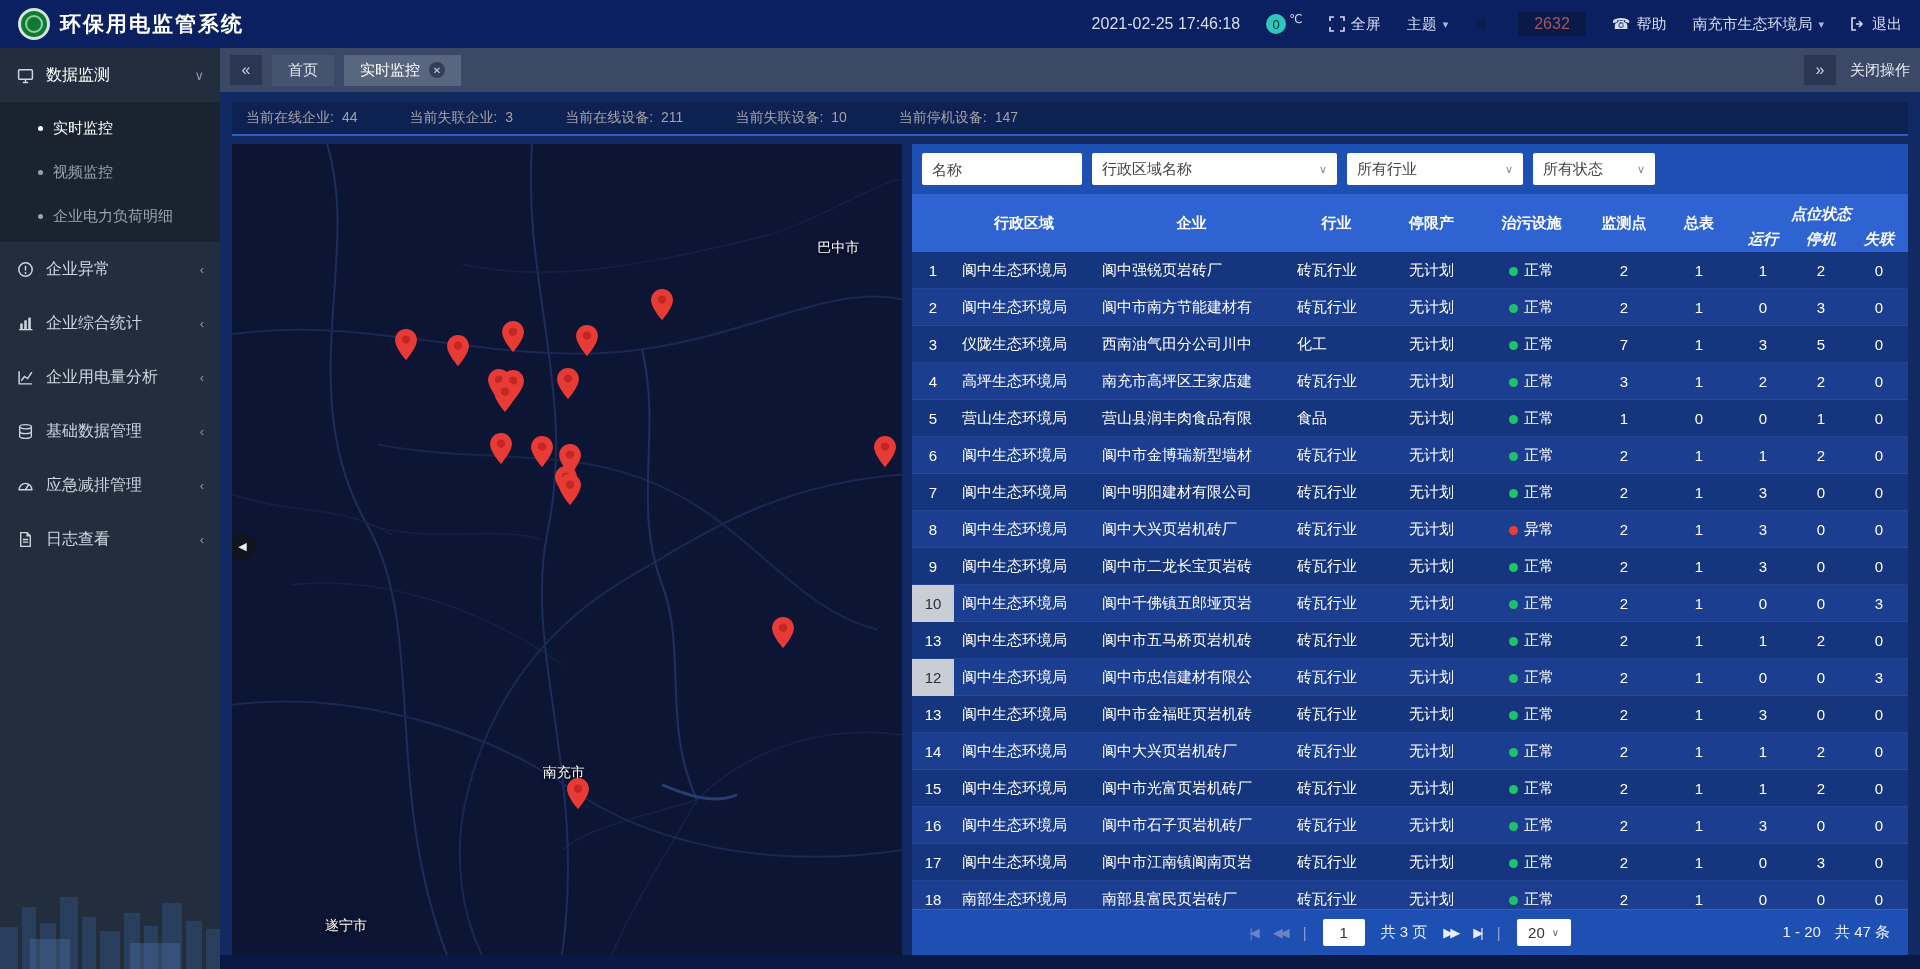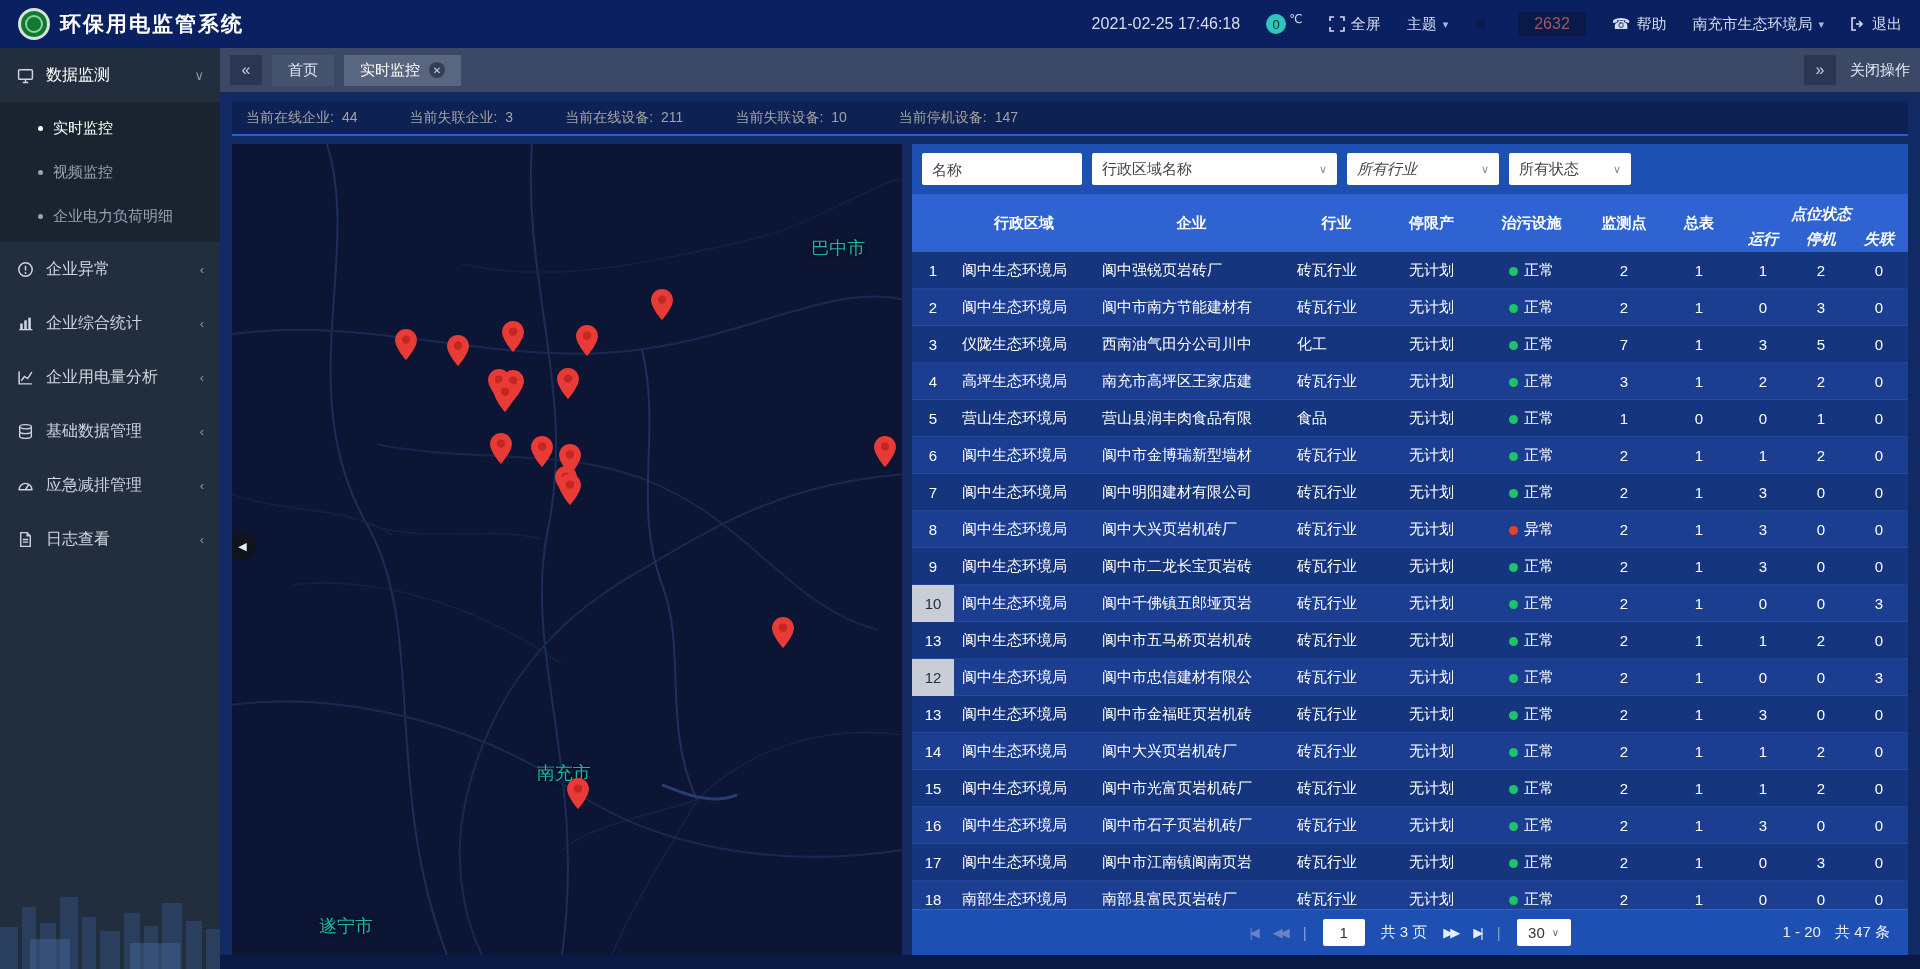"所有行业" .w3 { font-style: italic -> none; width: 152px -> 176px }
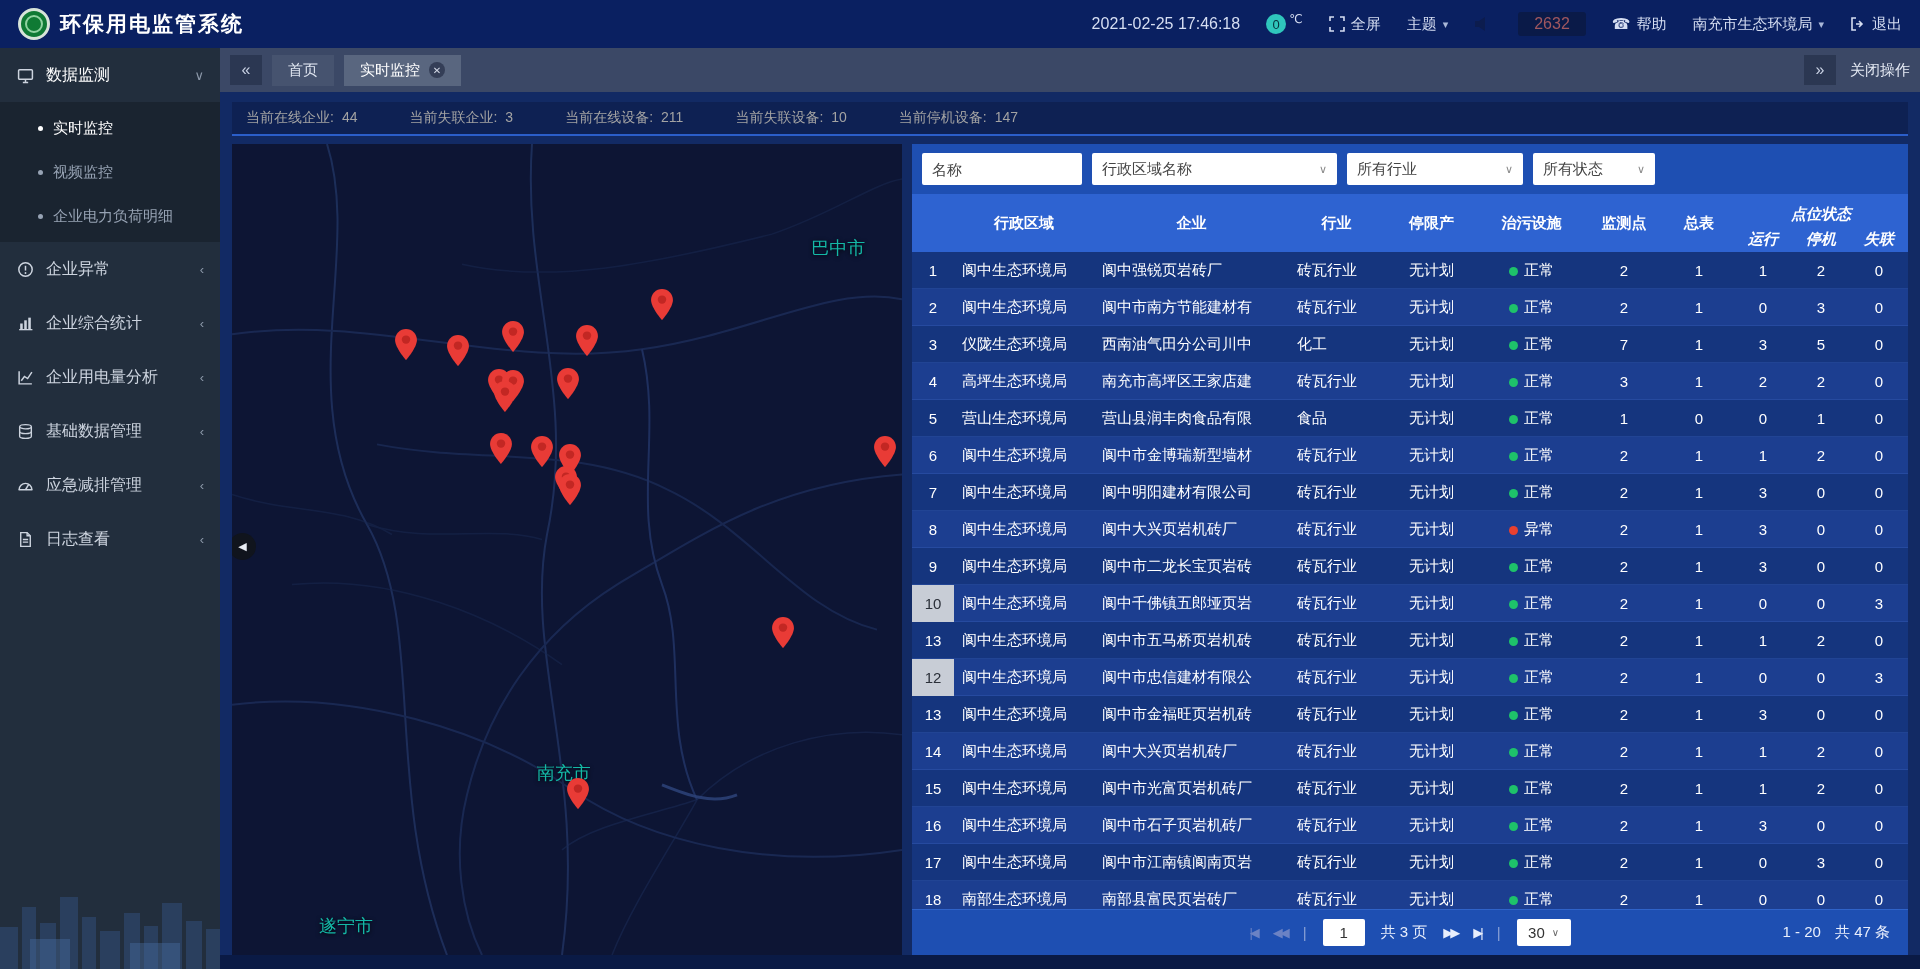"巴中市" .city-label { color: #14b8a6 -> #ffffff; font-size: 18px -> 14px }
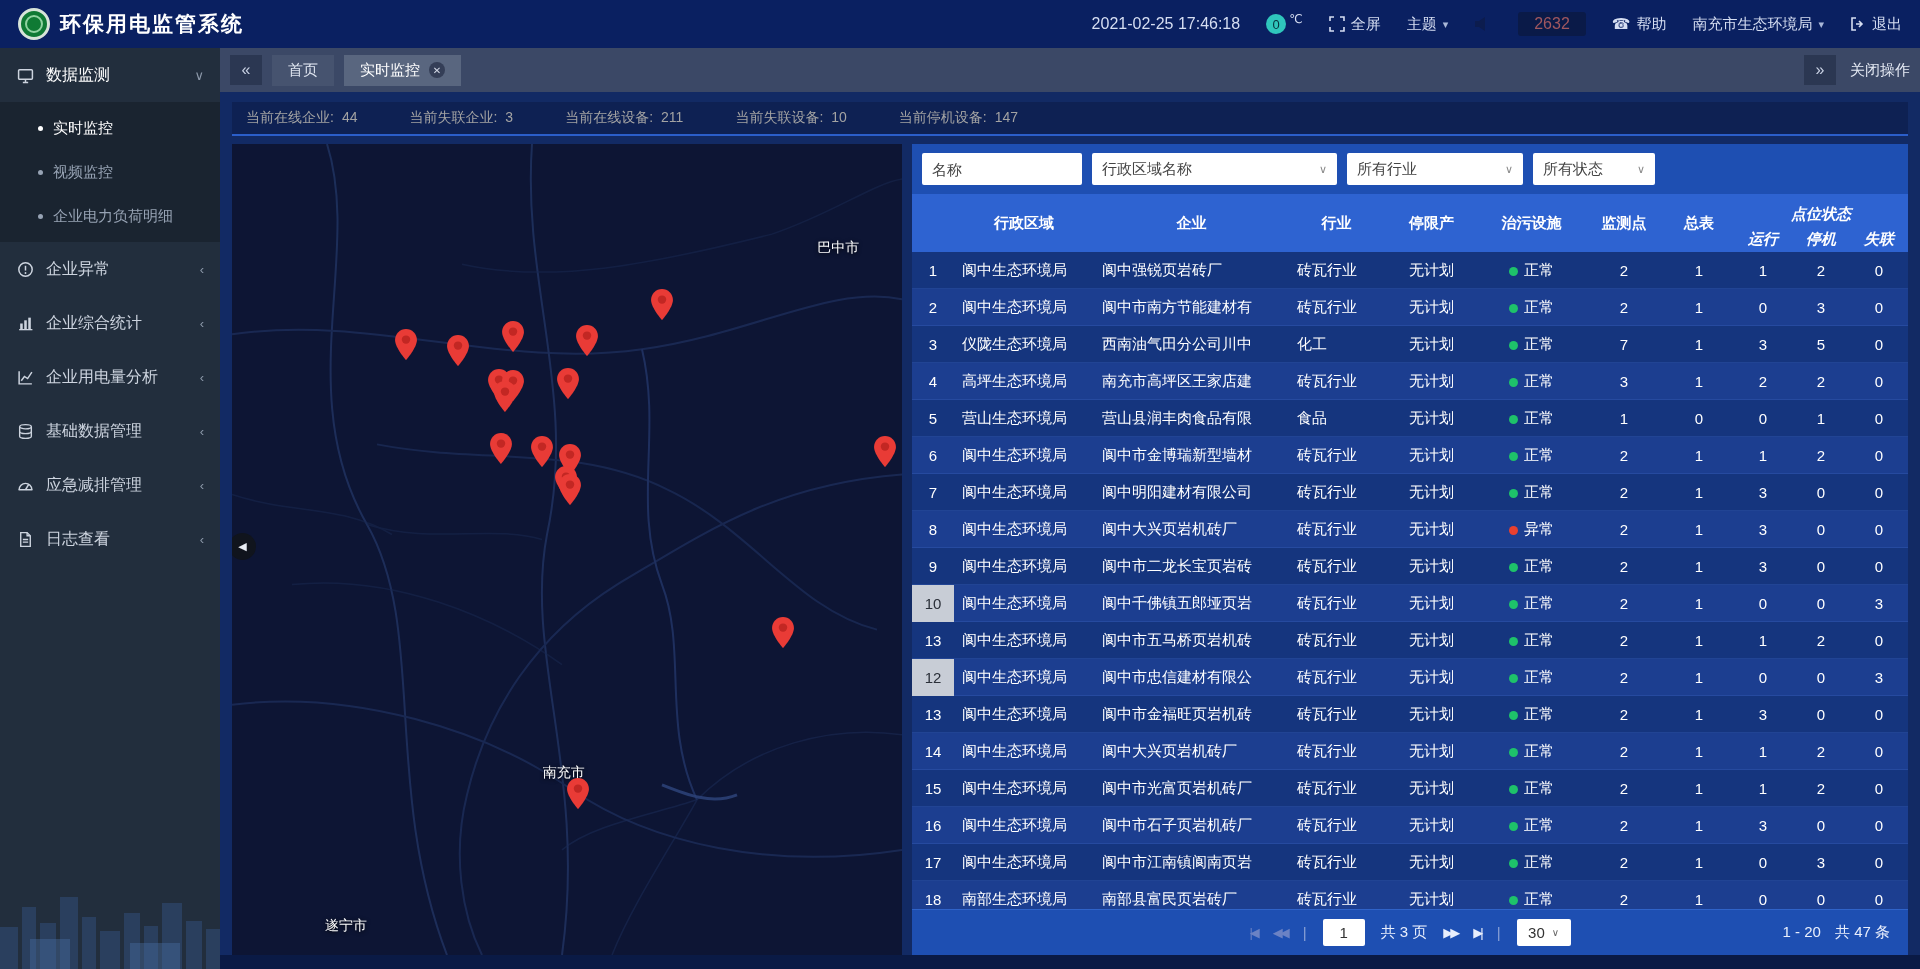"30" span { text: 30 -> 20 }
